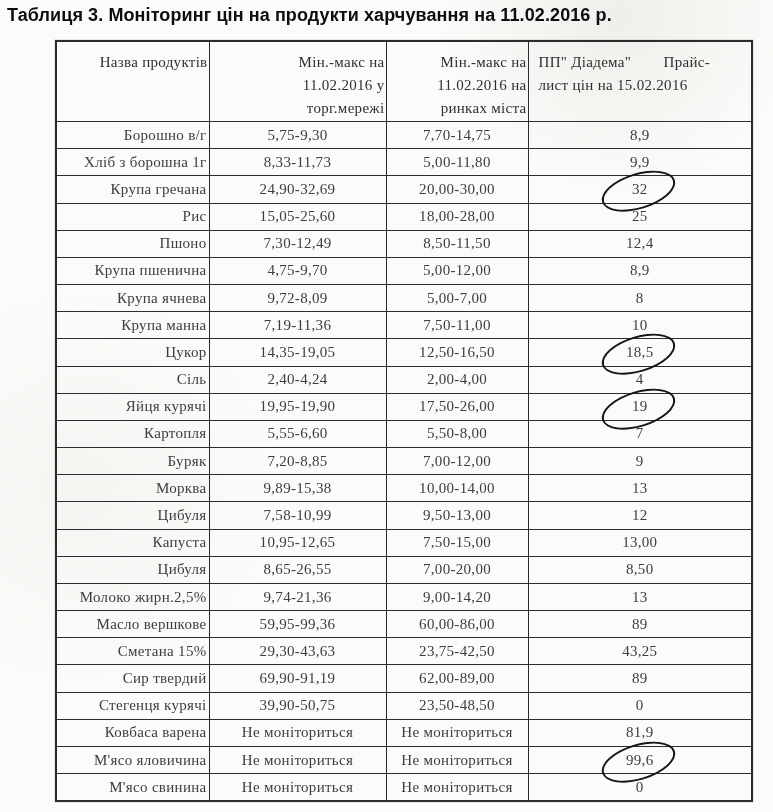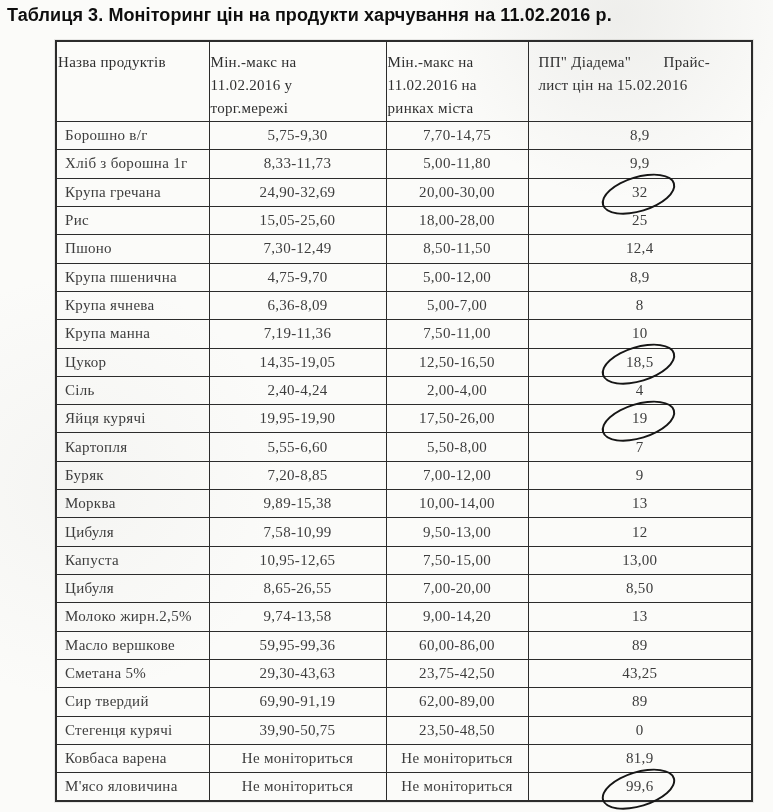"Назва продуктів" th { text-align: left -> right }
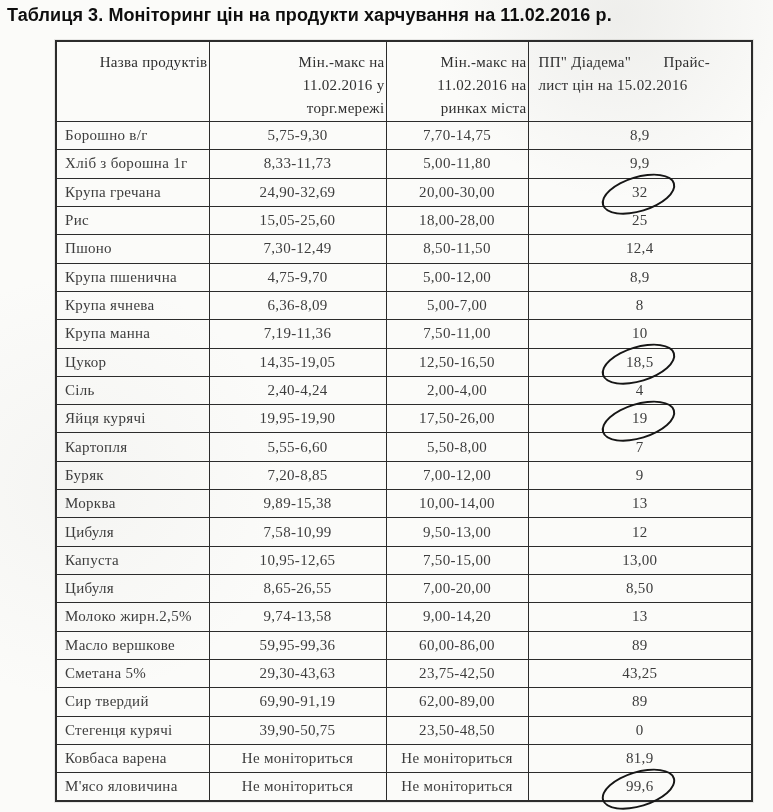"Борошно в/г" td.c-name { text-align: left -> right }
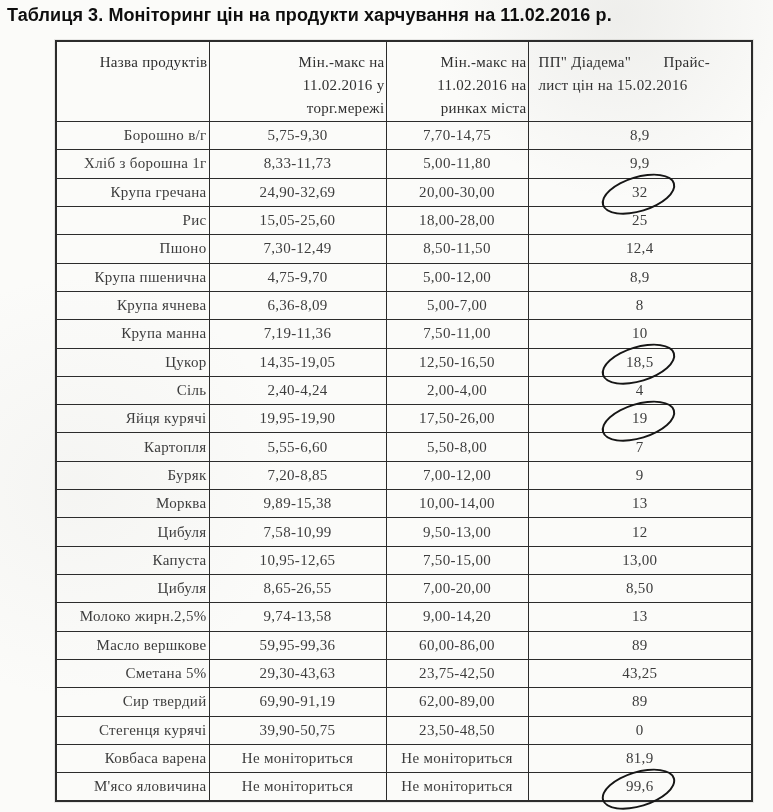"6,36-8,09" td { text: 6,36-8,09 -> 9,72-8,09 }
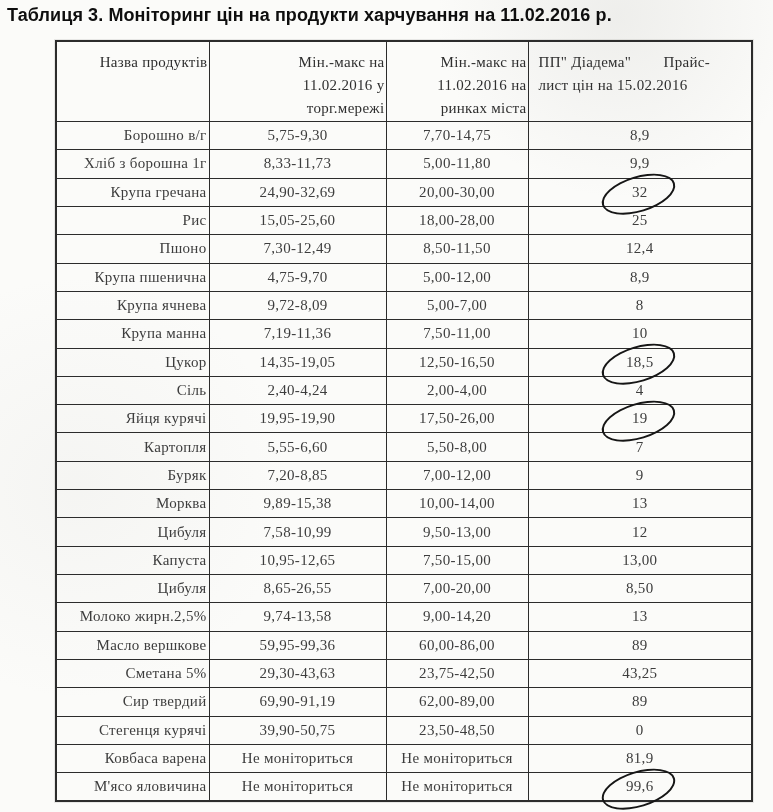"9,74-13,58" td { text: 9,74-13,58 -> 9,74-21,36 }
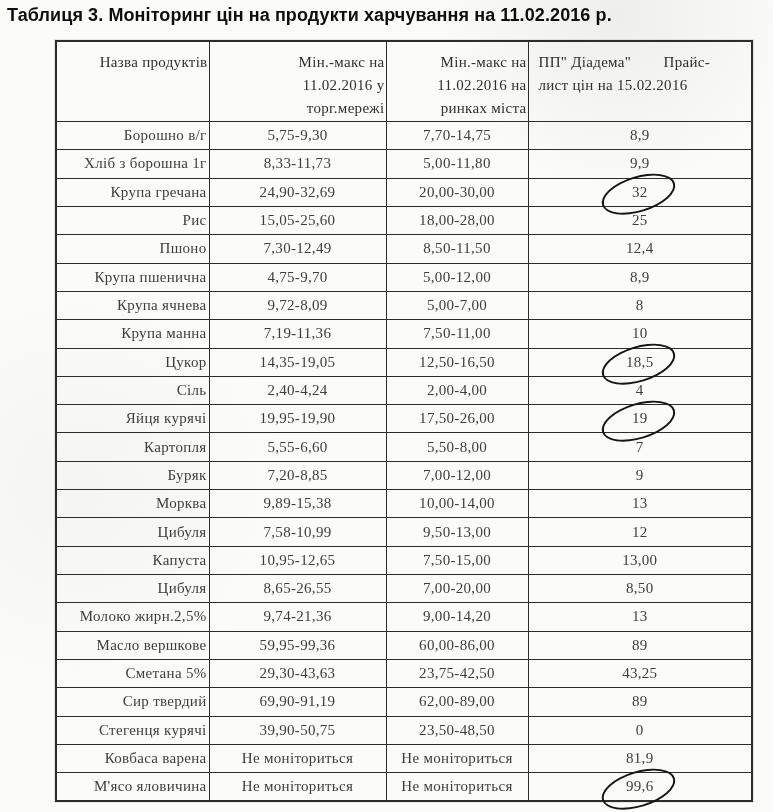"Сметана 5%" td.c-name { text: 5% -> 15% }
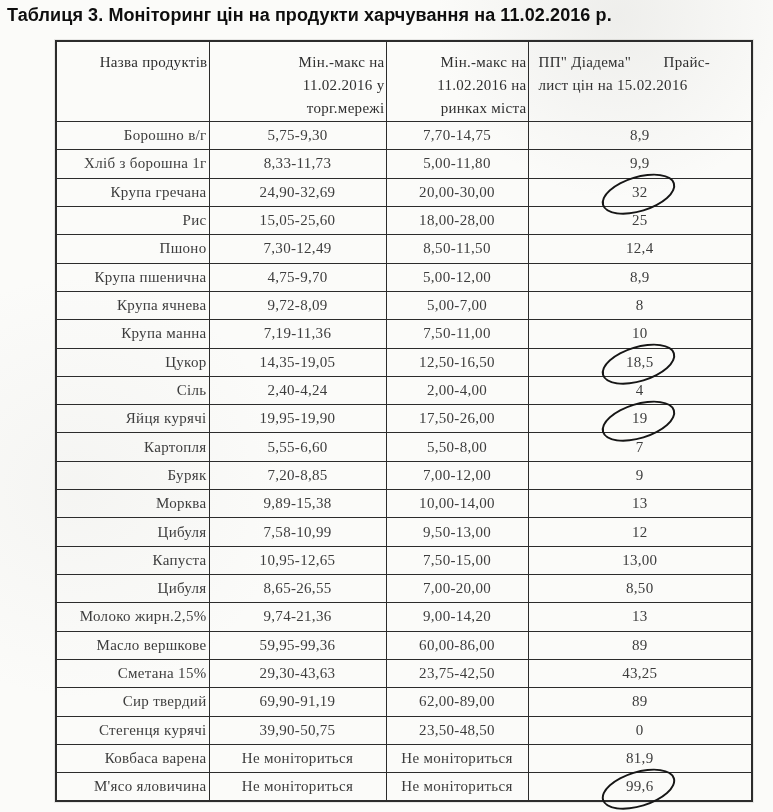"М'ясо свинина" tr { html: none -> <tr> <td>М'ясо свинина</td> <td>Не моніториться</td> <td>Не моніториться</td> <td><span>0</span></td> </tr> }
